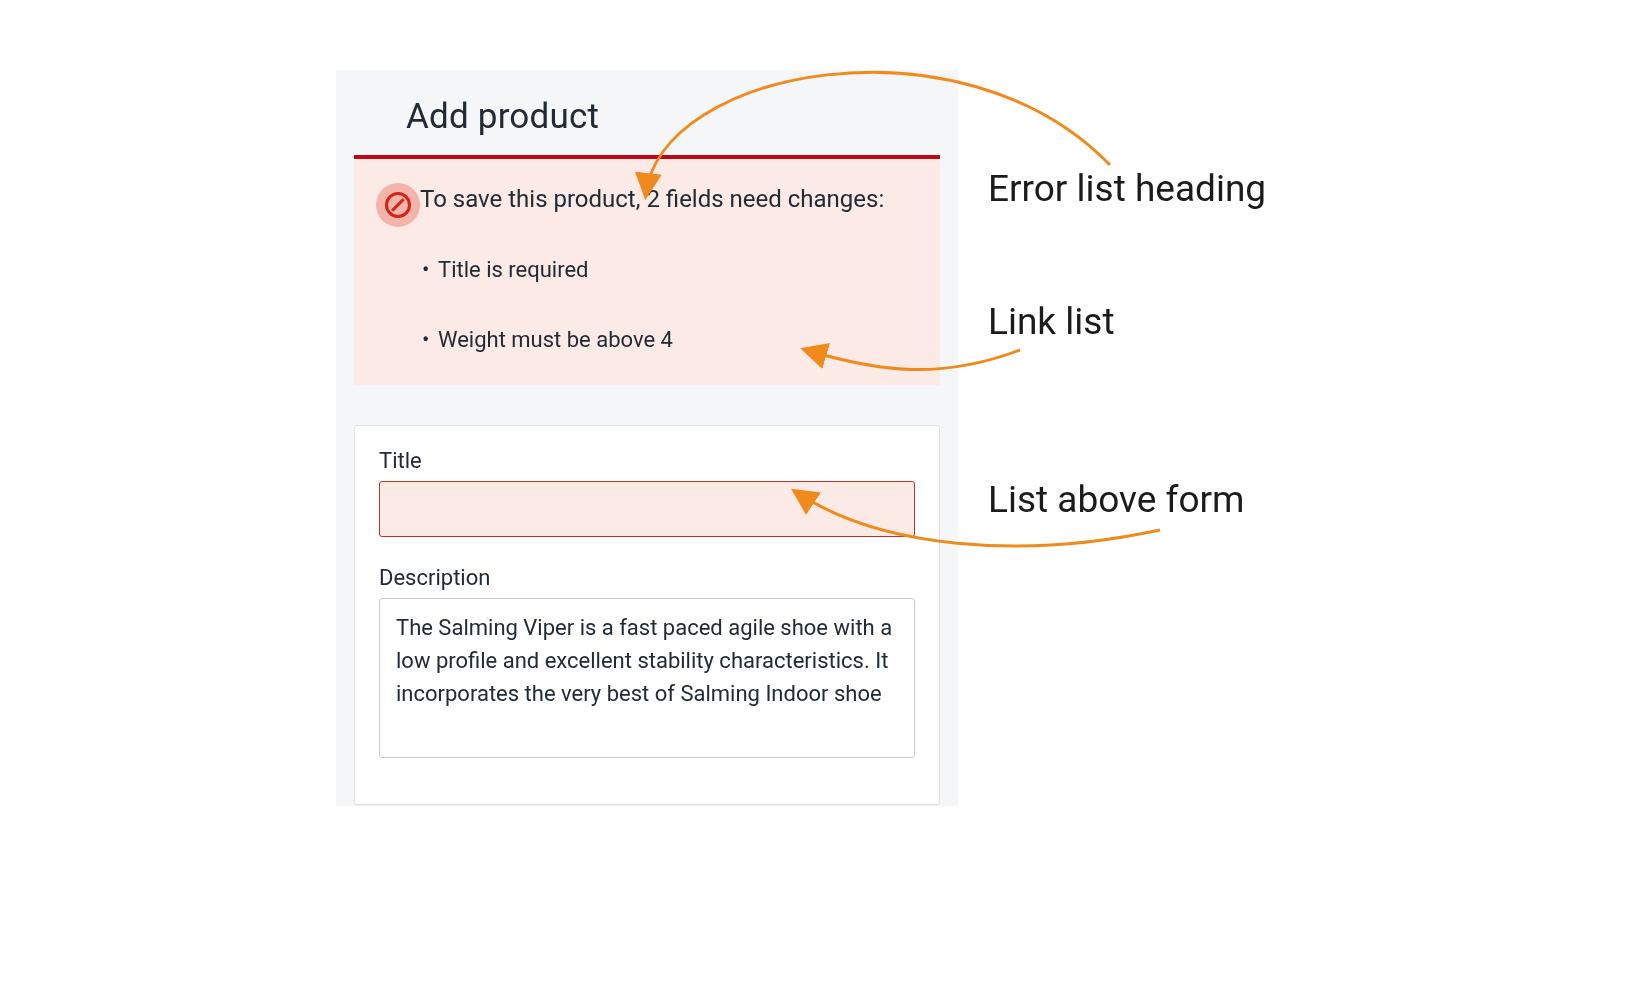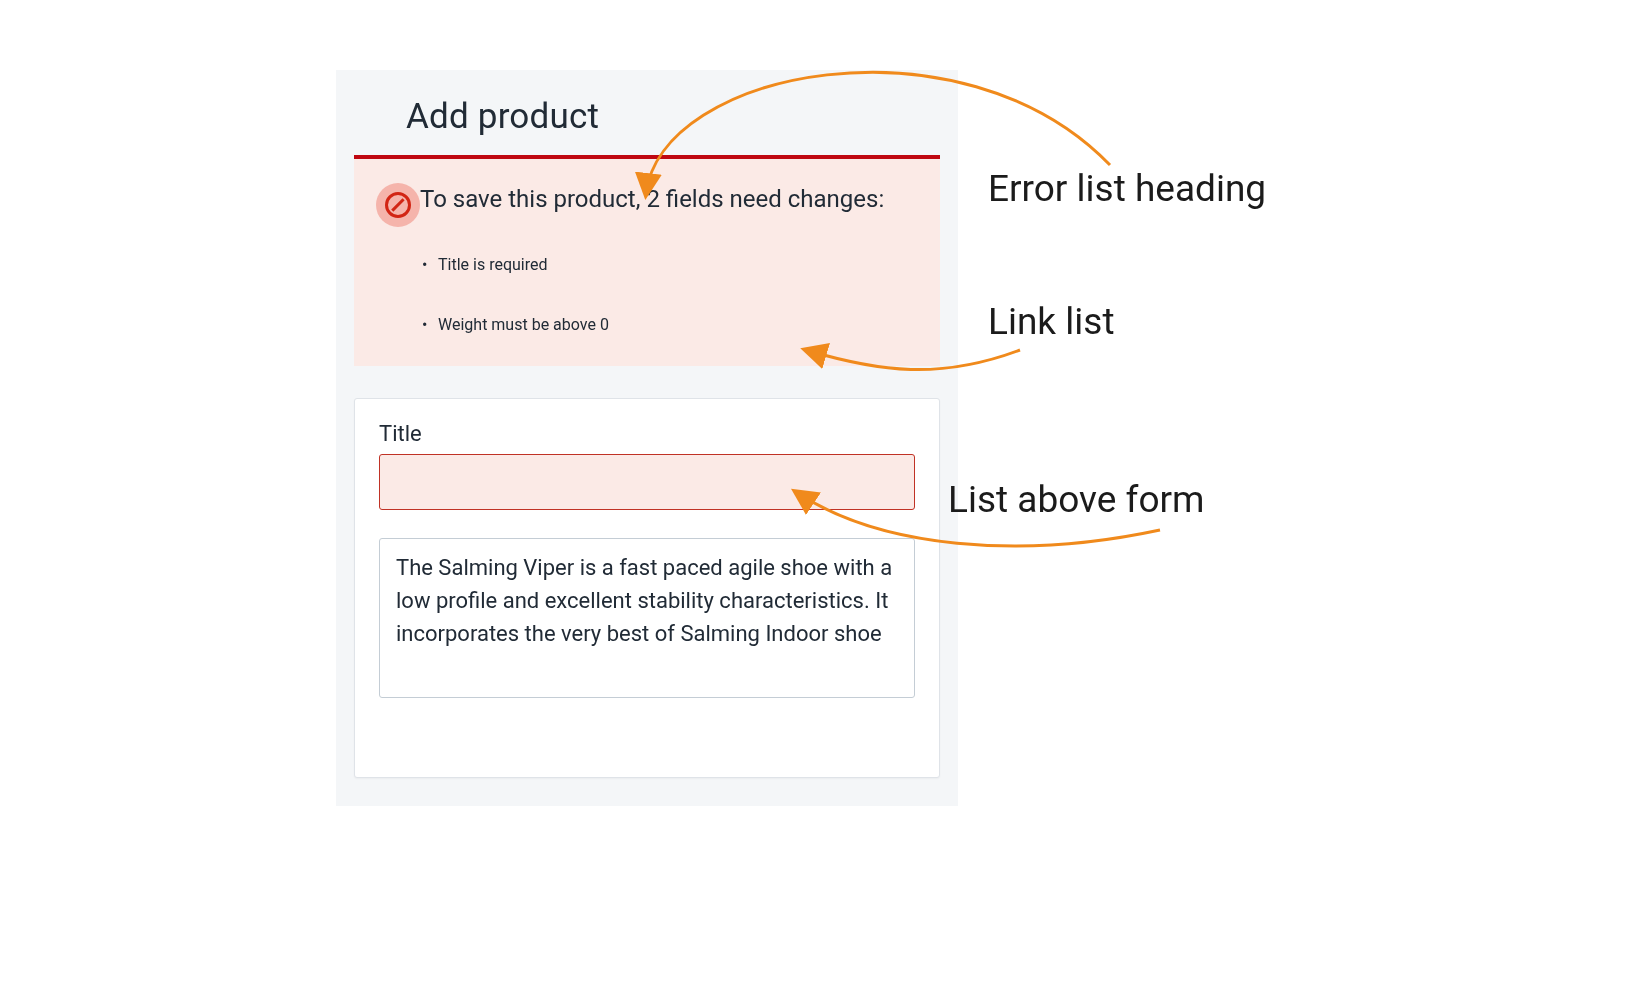"Title is required" .error-list li { font-size: 16px -> 22px }
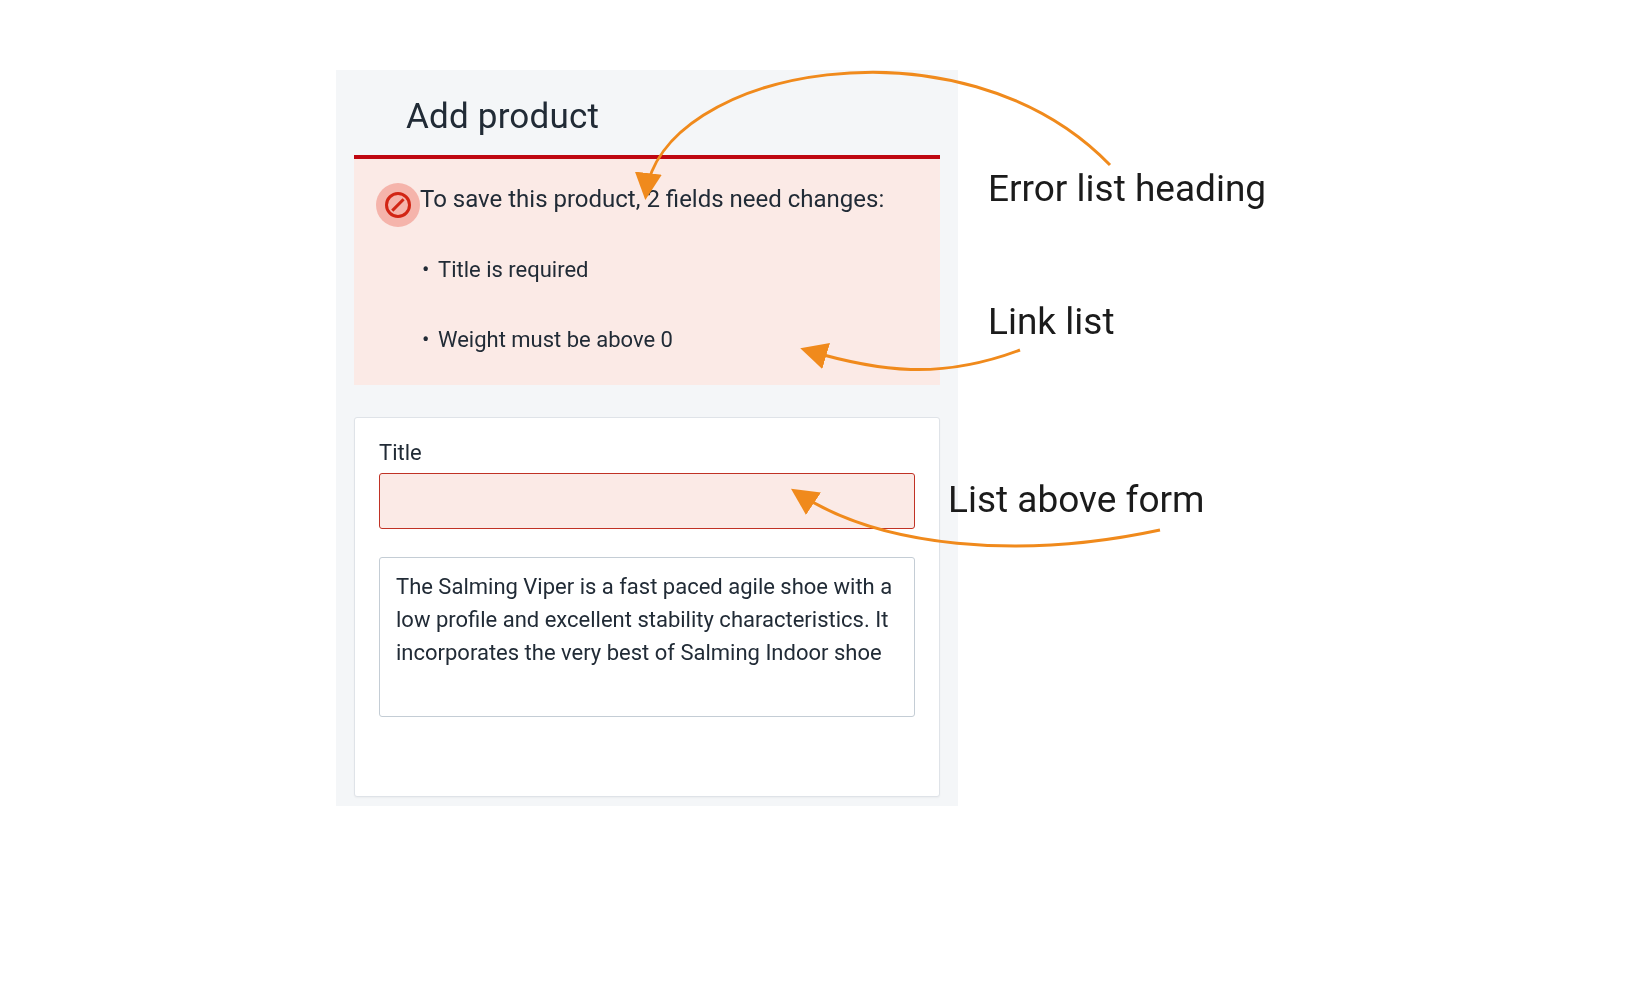"Weight must be above 0" li { text: 0 -> 4 }
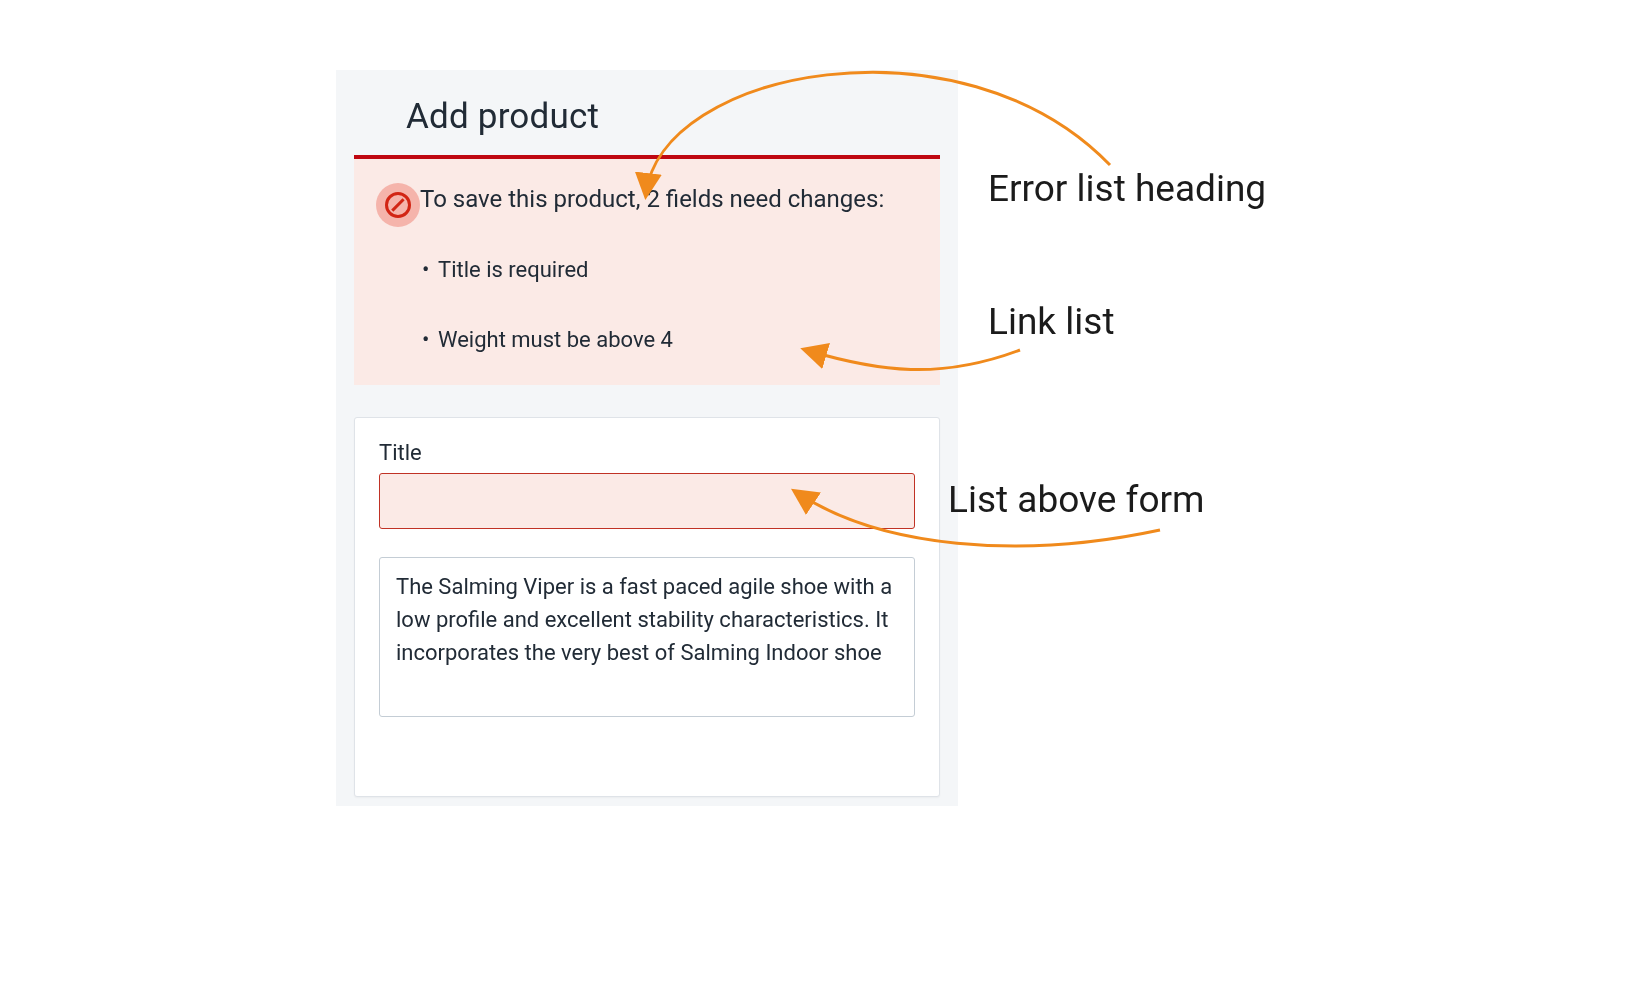"Title" .field-card { margin: 32px 18px 0 18px -> 40px 18px 0 18px }
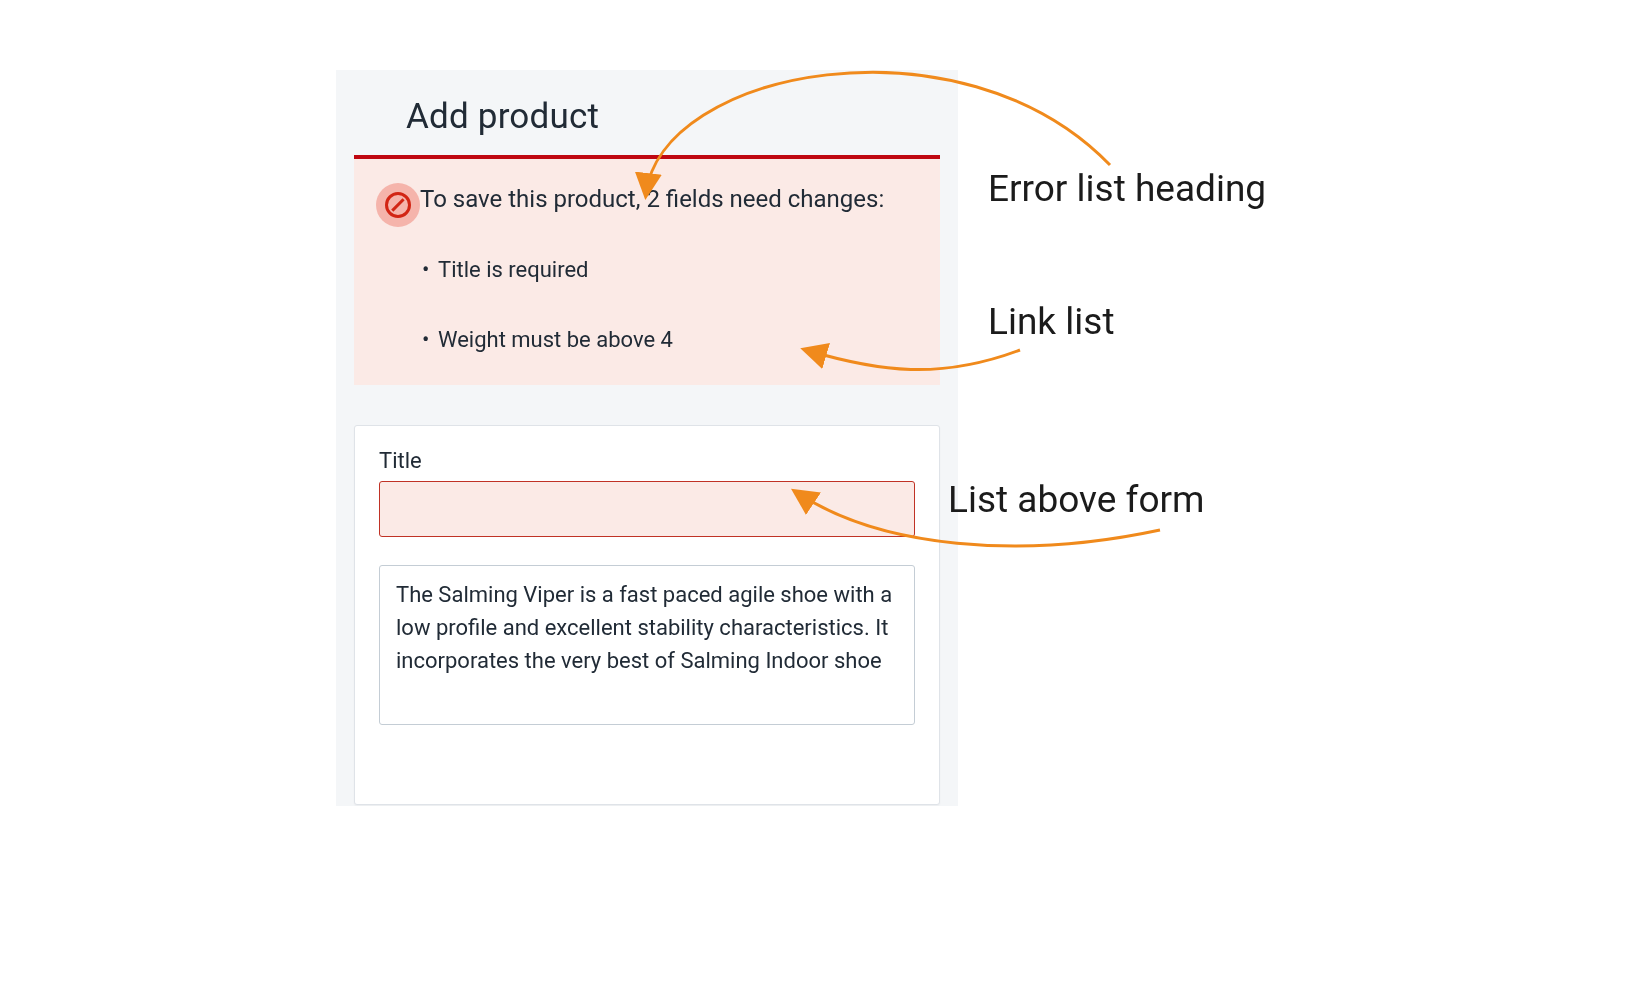"List above form" .annot-3 { left: 948px -> 988px }
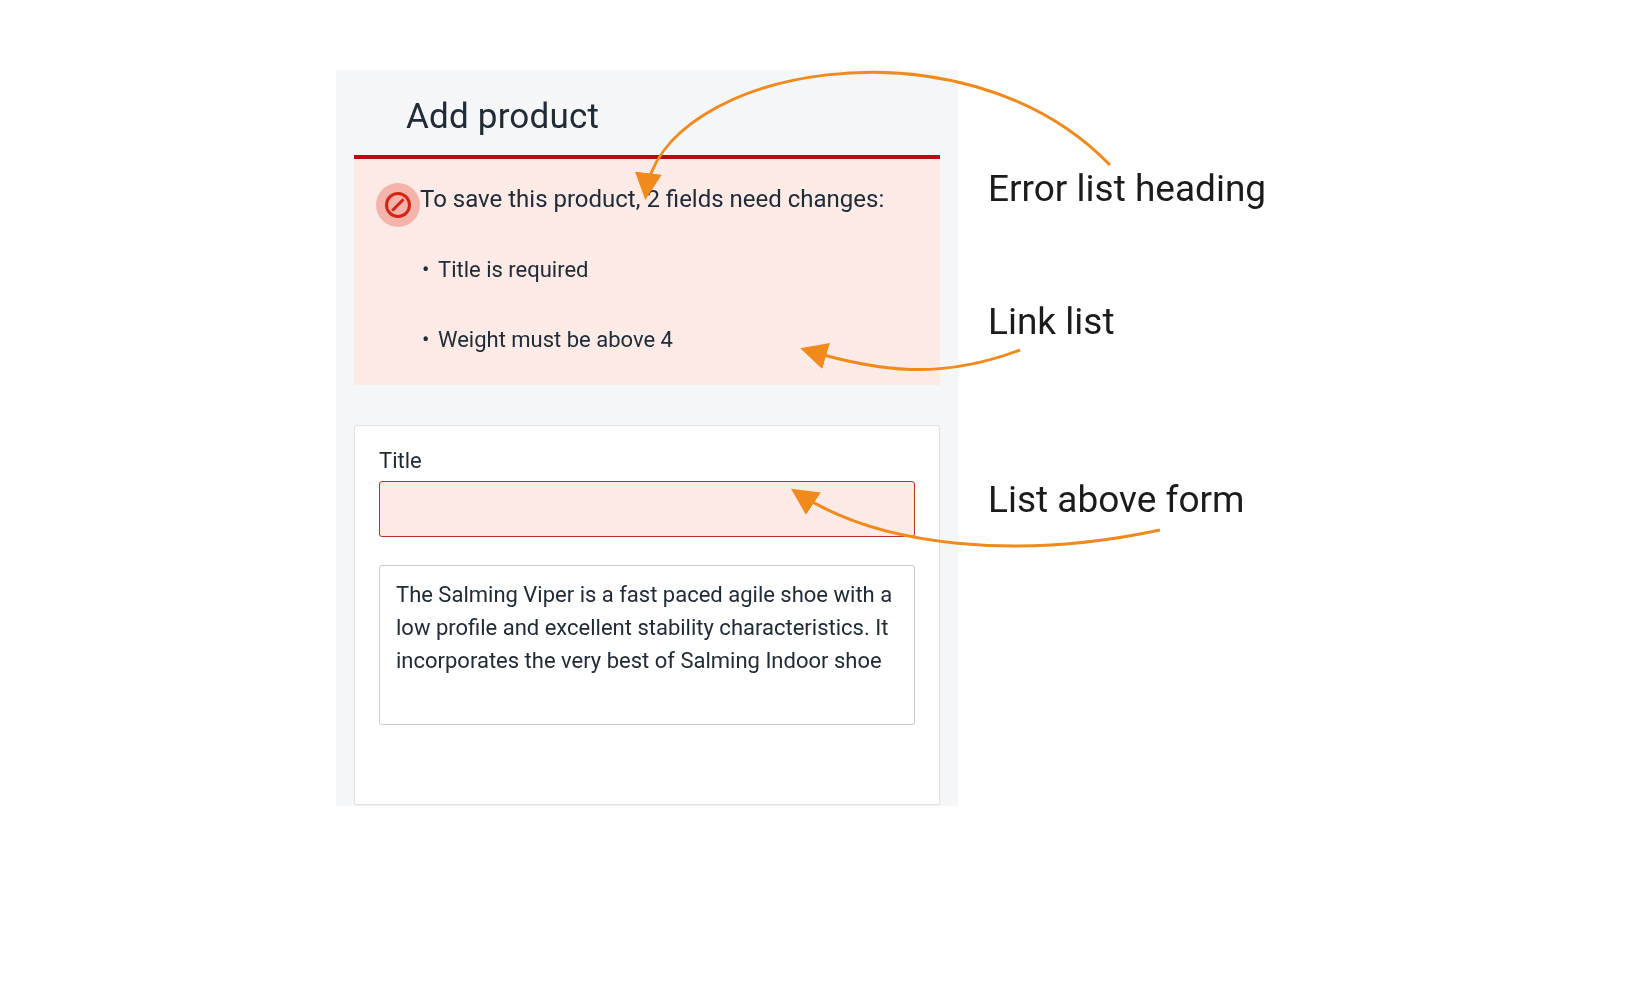"Description" label.field-label { html: none -> <label>Description</label> }
